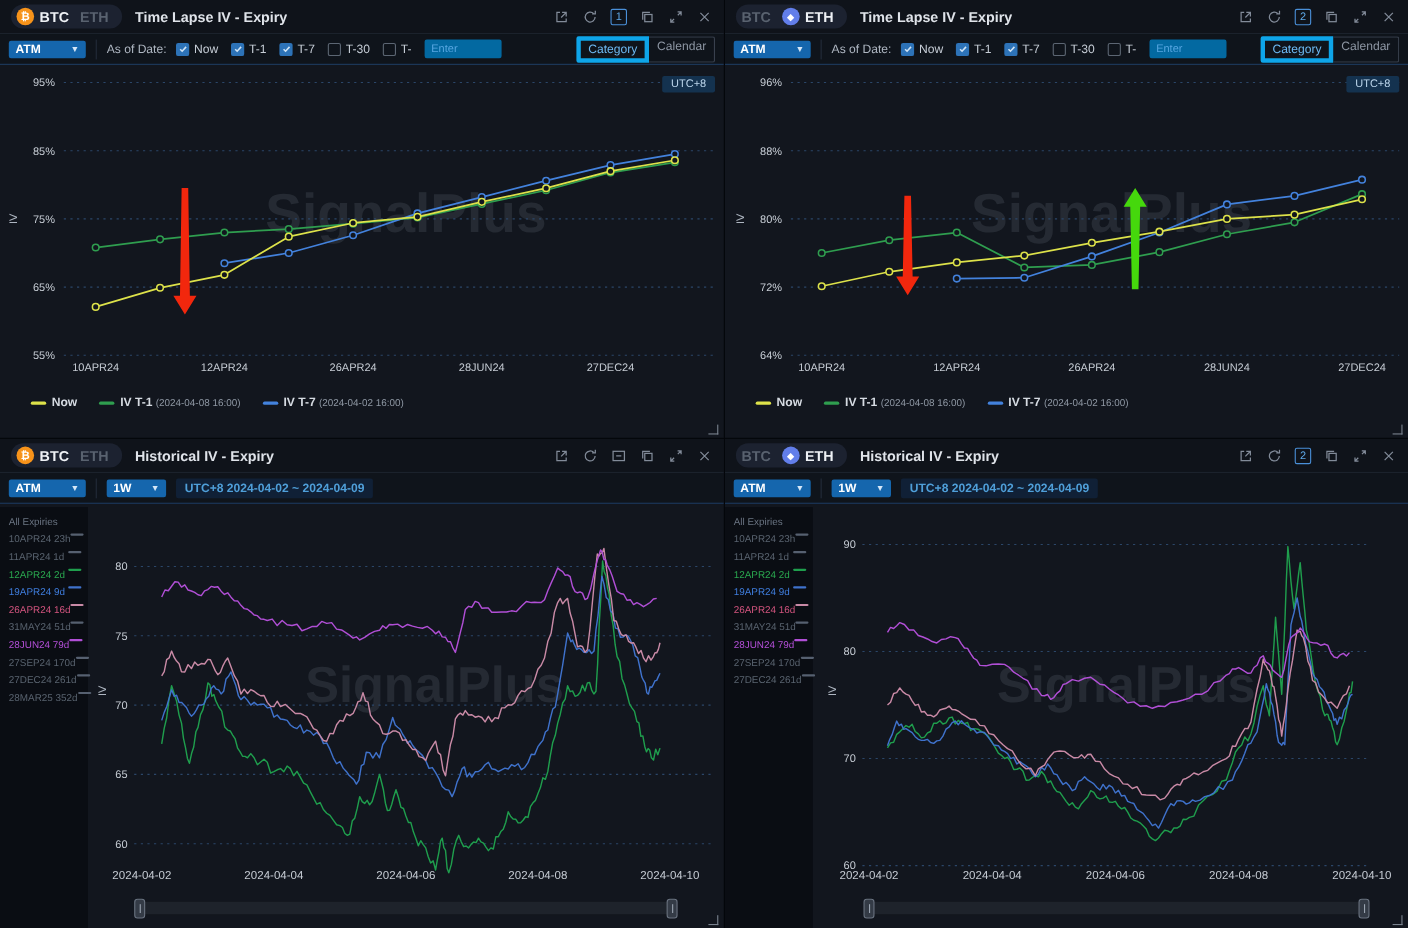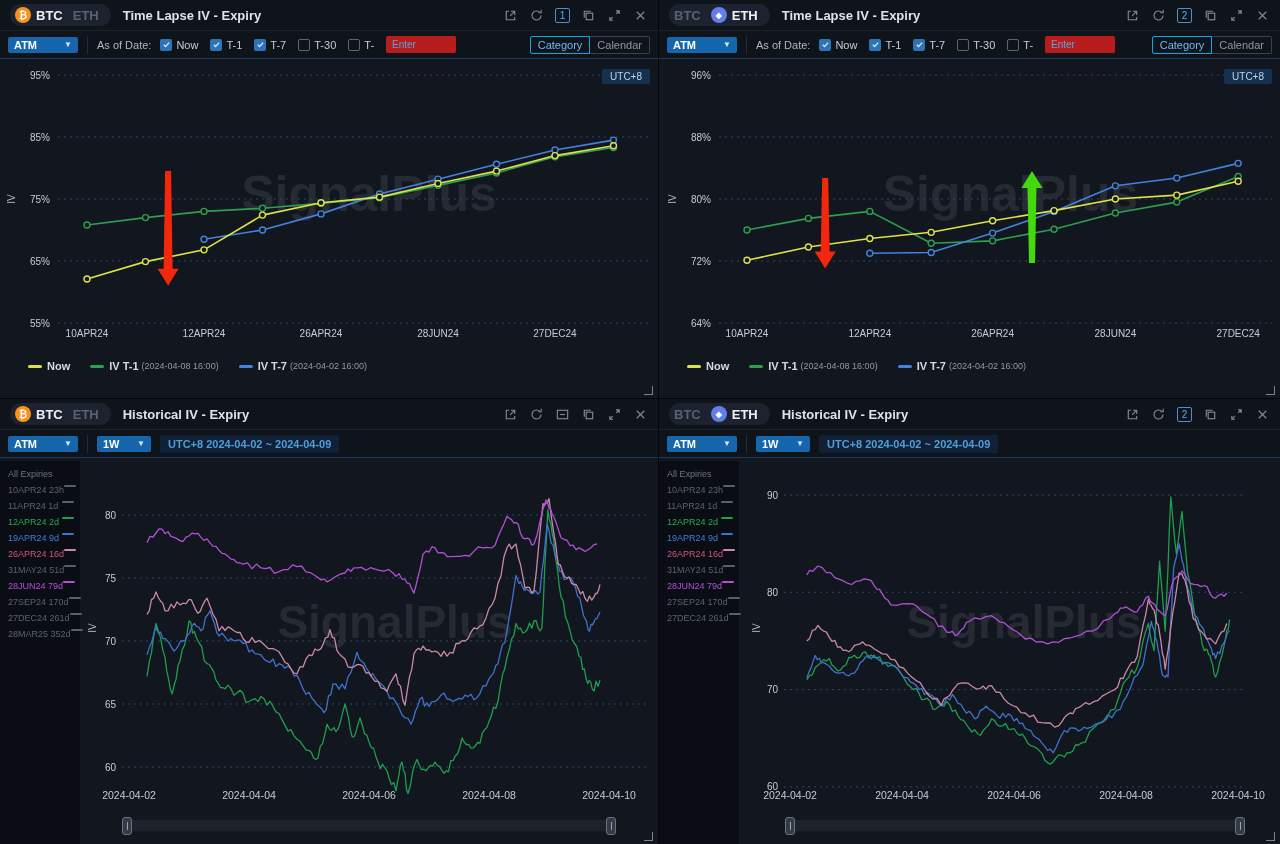"Enter" .enter-input { background: #b91c1c -> #0369a1 }
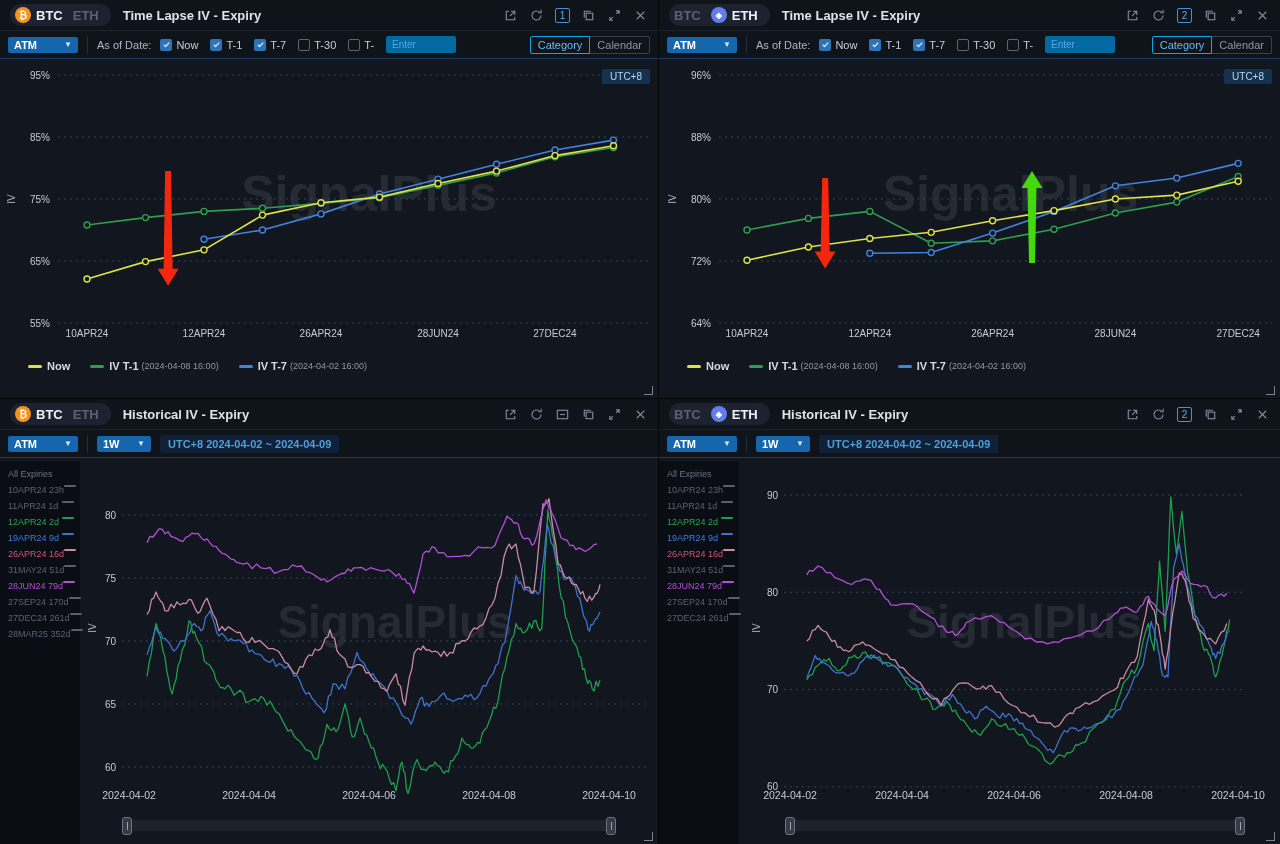"Category" .tg-btn.active { border: 1px solid #0ea5e9 -> 4px solid #0ea5e9 }
